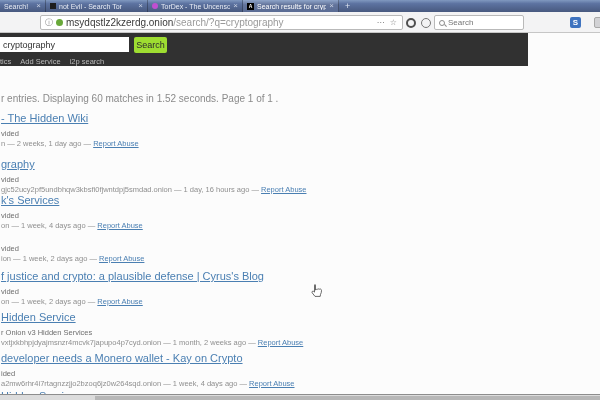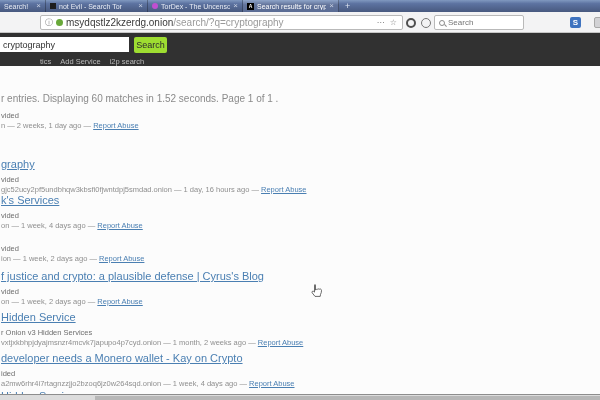"cryptography" #siteheader { width: 600px -> 528px }
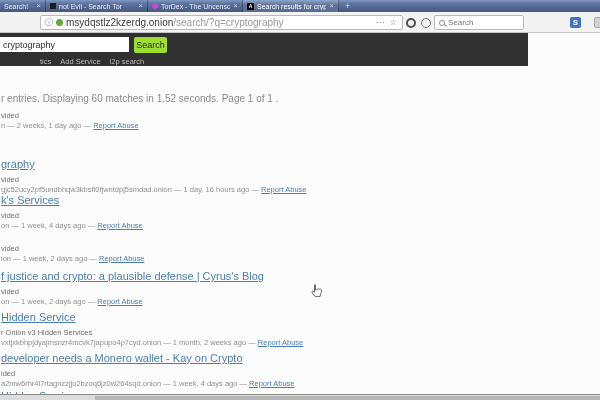"tics" #site-nav { padding-left: 40px -> none }
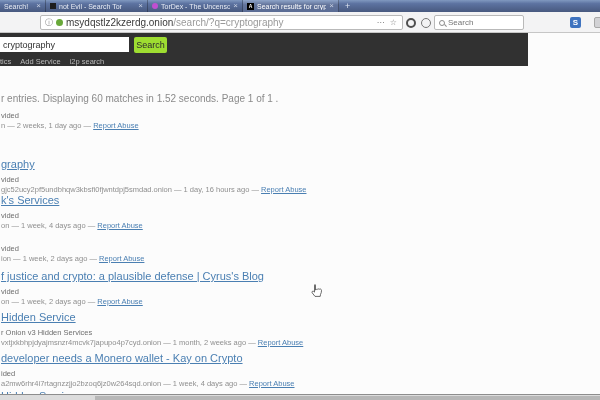"- The Hidden Wiki" a.r-title { html: none -> <a>- The Hidden Wiki</a> }
